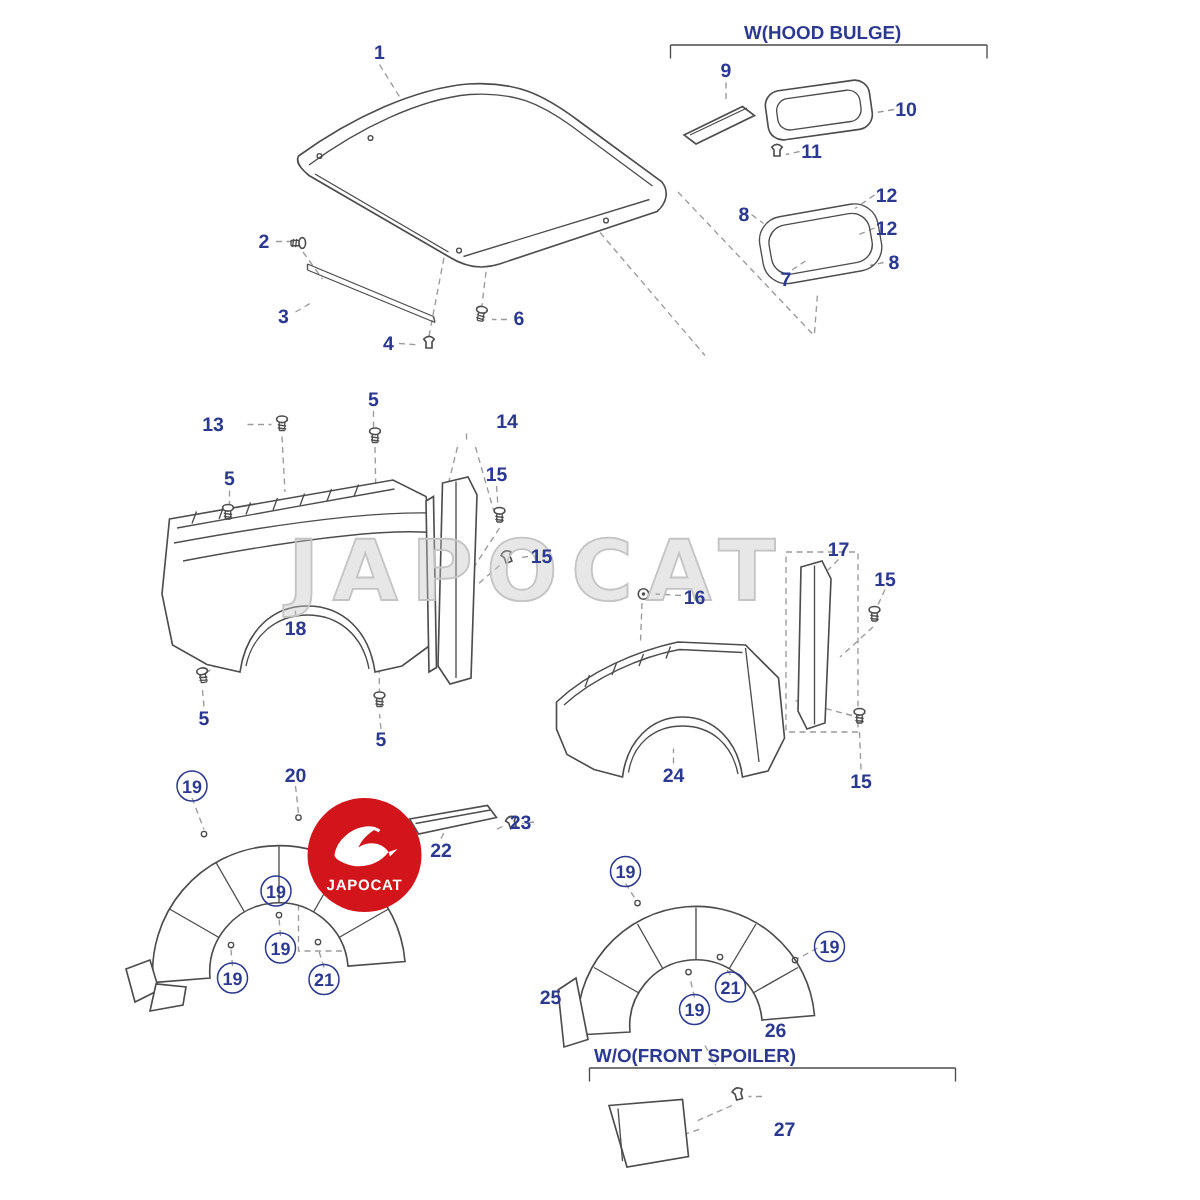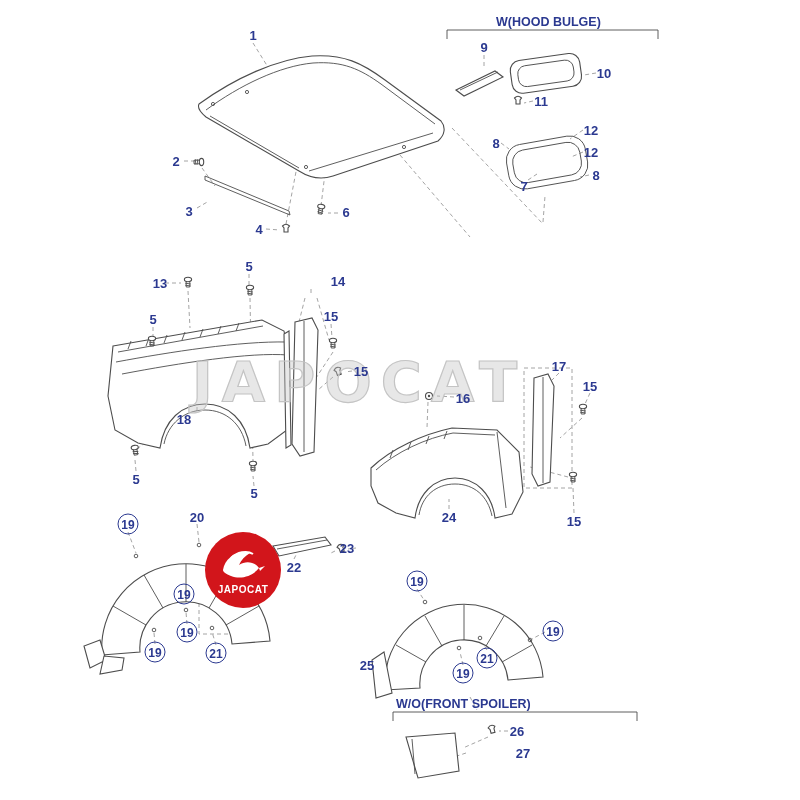"13" div.part-label { left: 160px -> 142px }
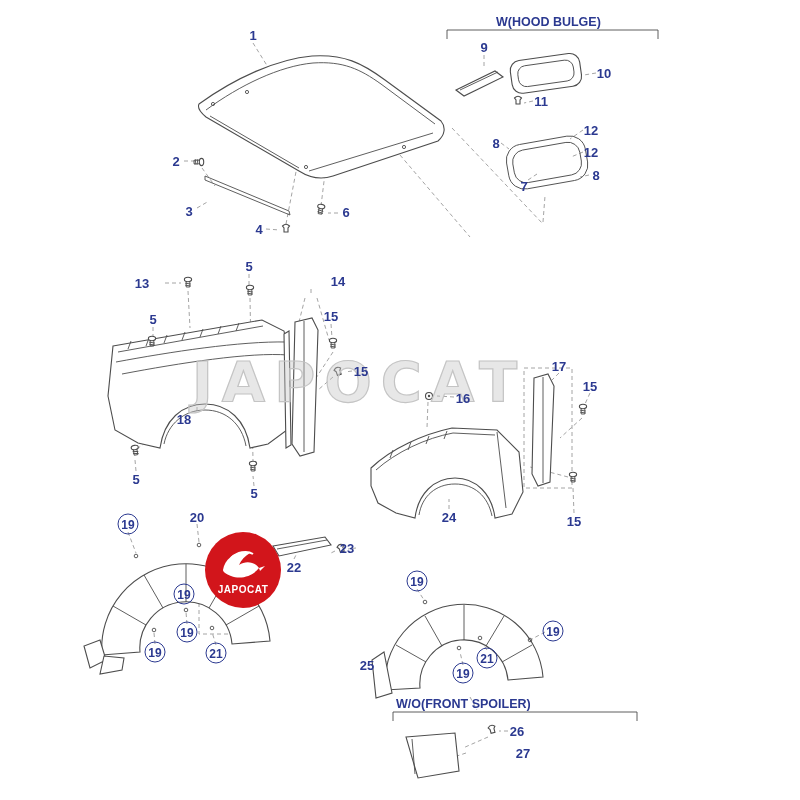"18" div.part-label { left: 184px -> 197px }
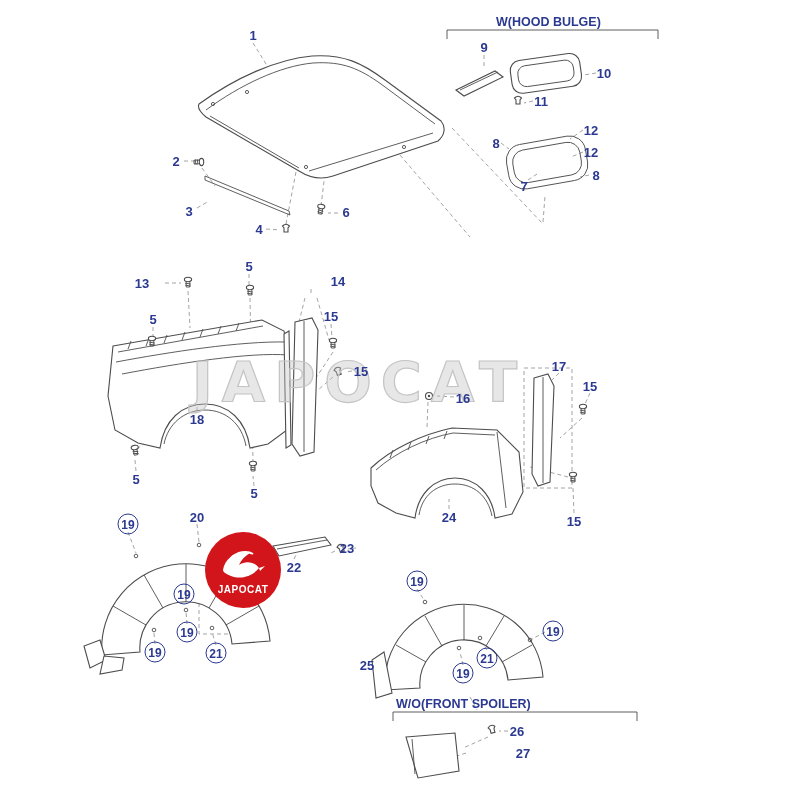"26" div.part-label { top: 731px -> 687px }
